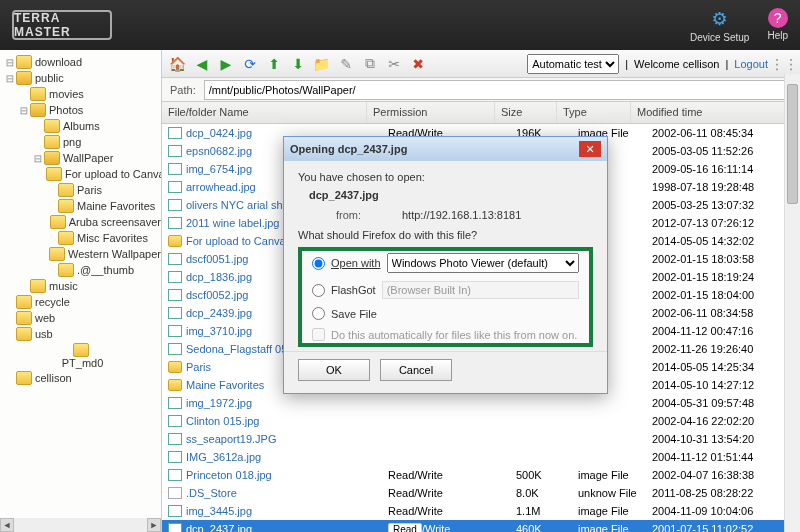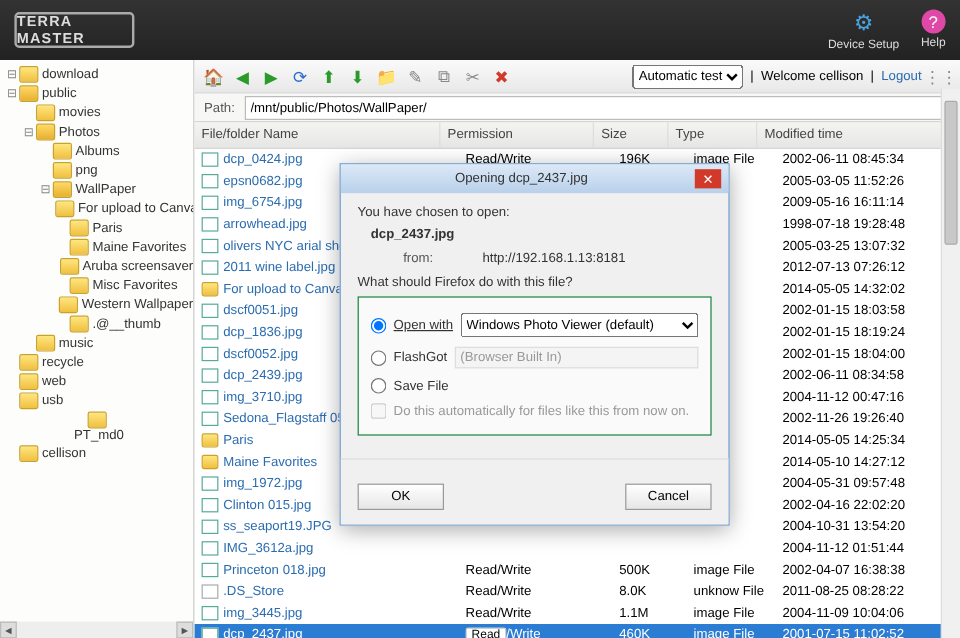"Opening dcp_2437.jpg" .dlg-title span { font-weight: none -> bold; text-align: center -> left }
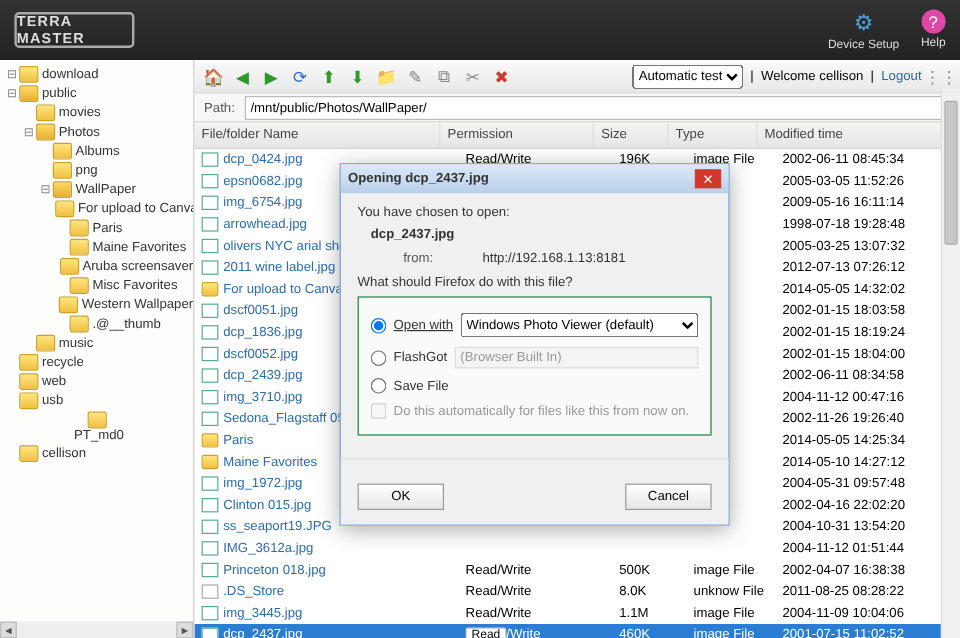"Open with" .dlg-opts { border: 1px solid #15803d -> 4px solid #15803d; margin-bottom: 15px -> 0; padding: 13px 10px -> 2px 10px }
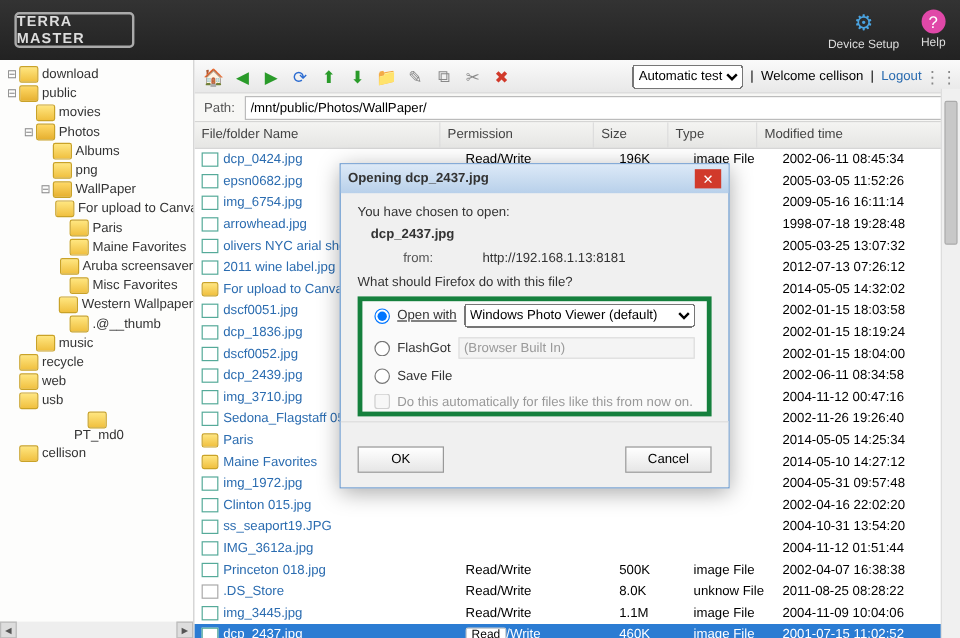"OK" .dlg-btns { justify-content: space-between -> flex-start; padding: 20px 14px 12px -> 7px 14px 12px }
